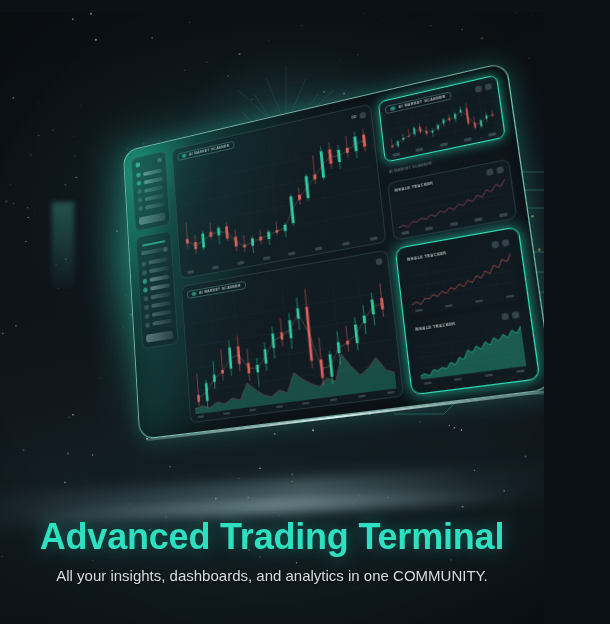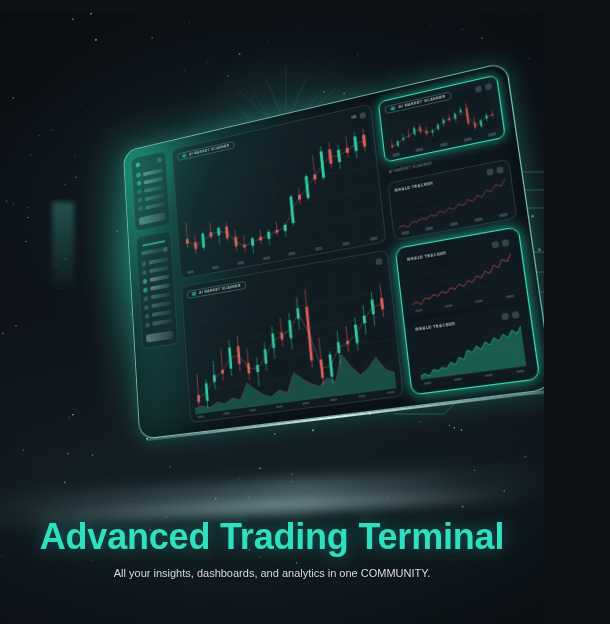"All your insights, dashboards, and" .subline { font-size: 11px -> 15px }
